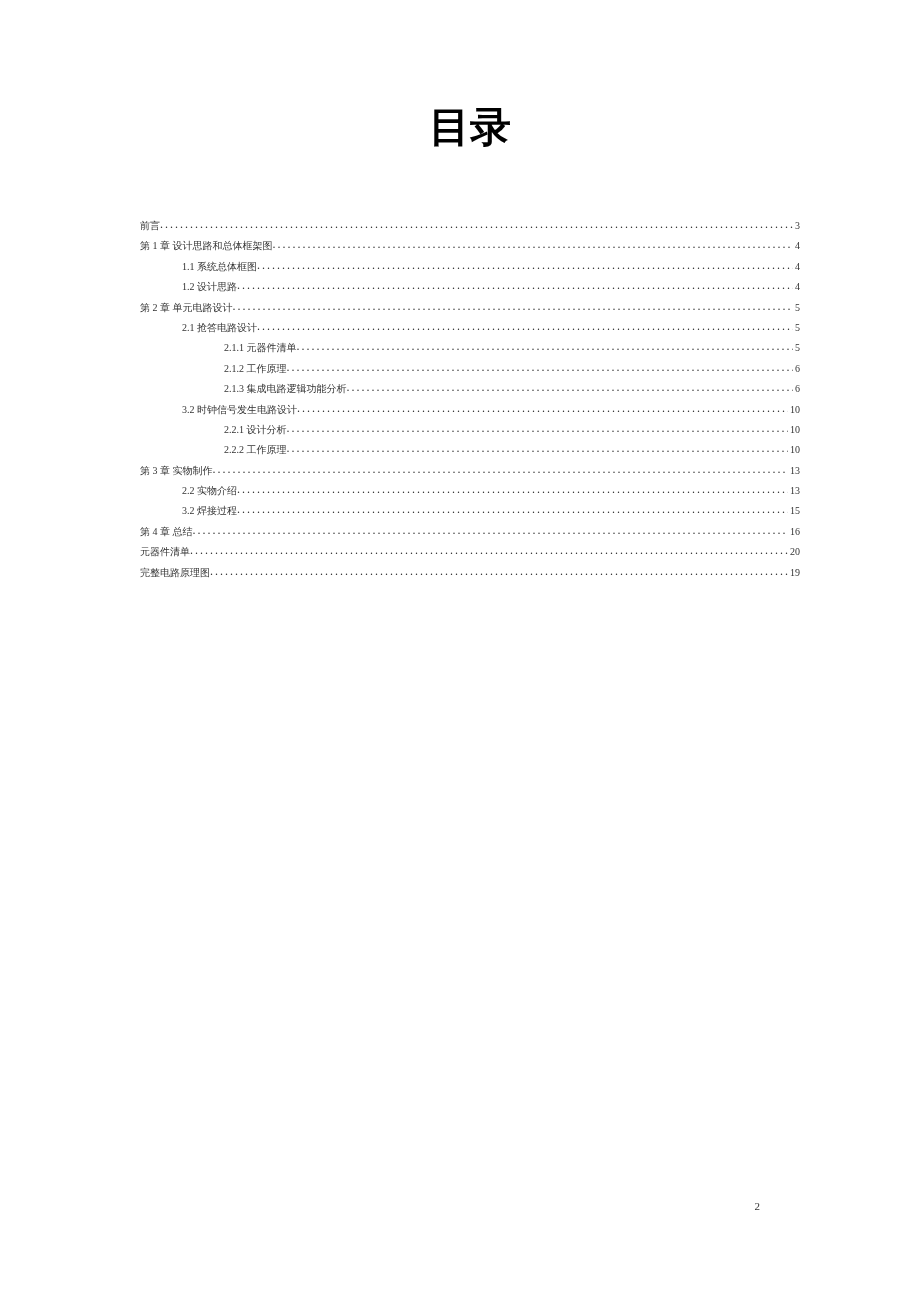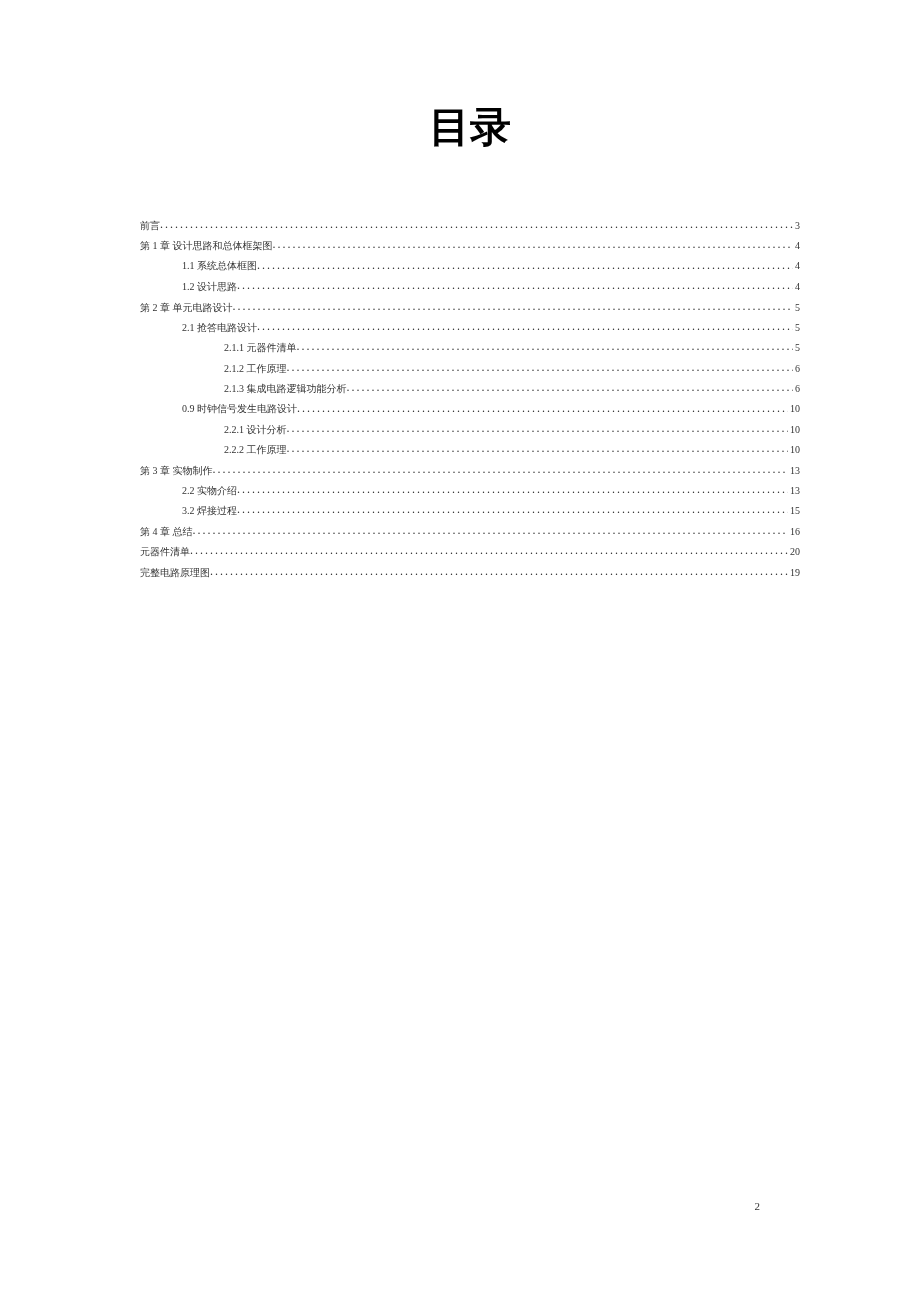"1.1 系统总体框图" .indent-1 { align-items: center -> none }
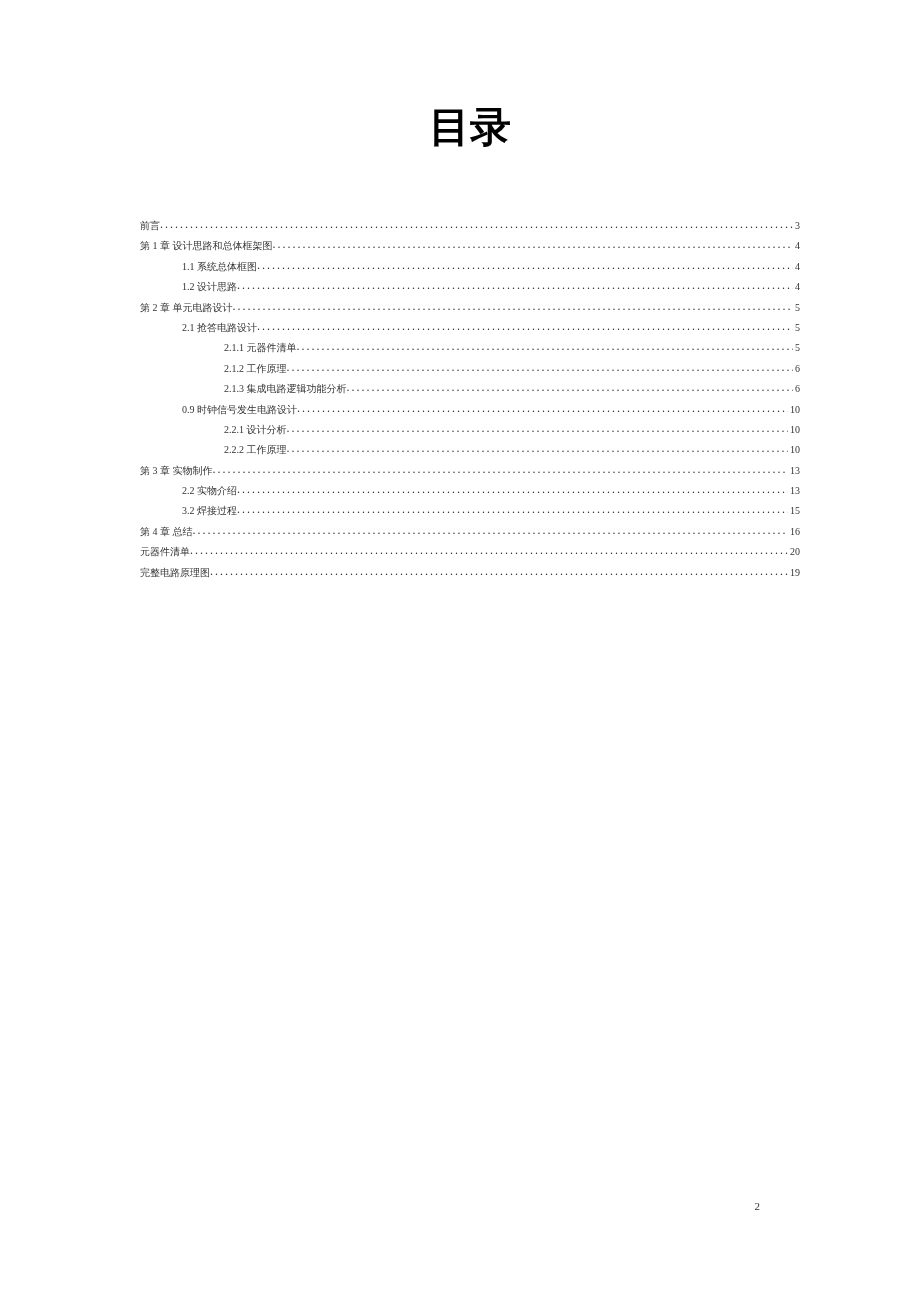"0.9 时钟信号发生电路设计" span.toc-label { text: 0.9 -> 3.2 }
